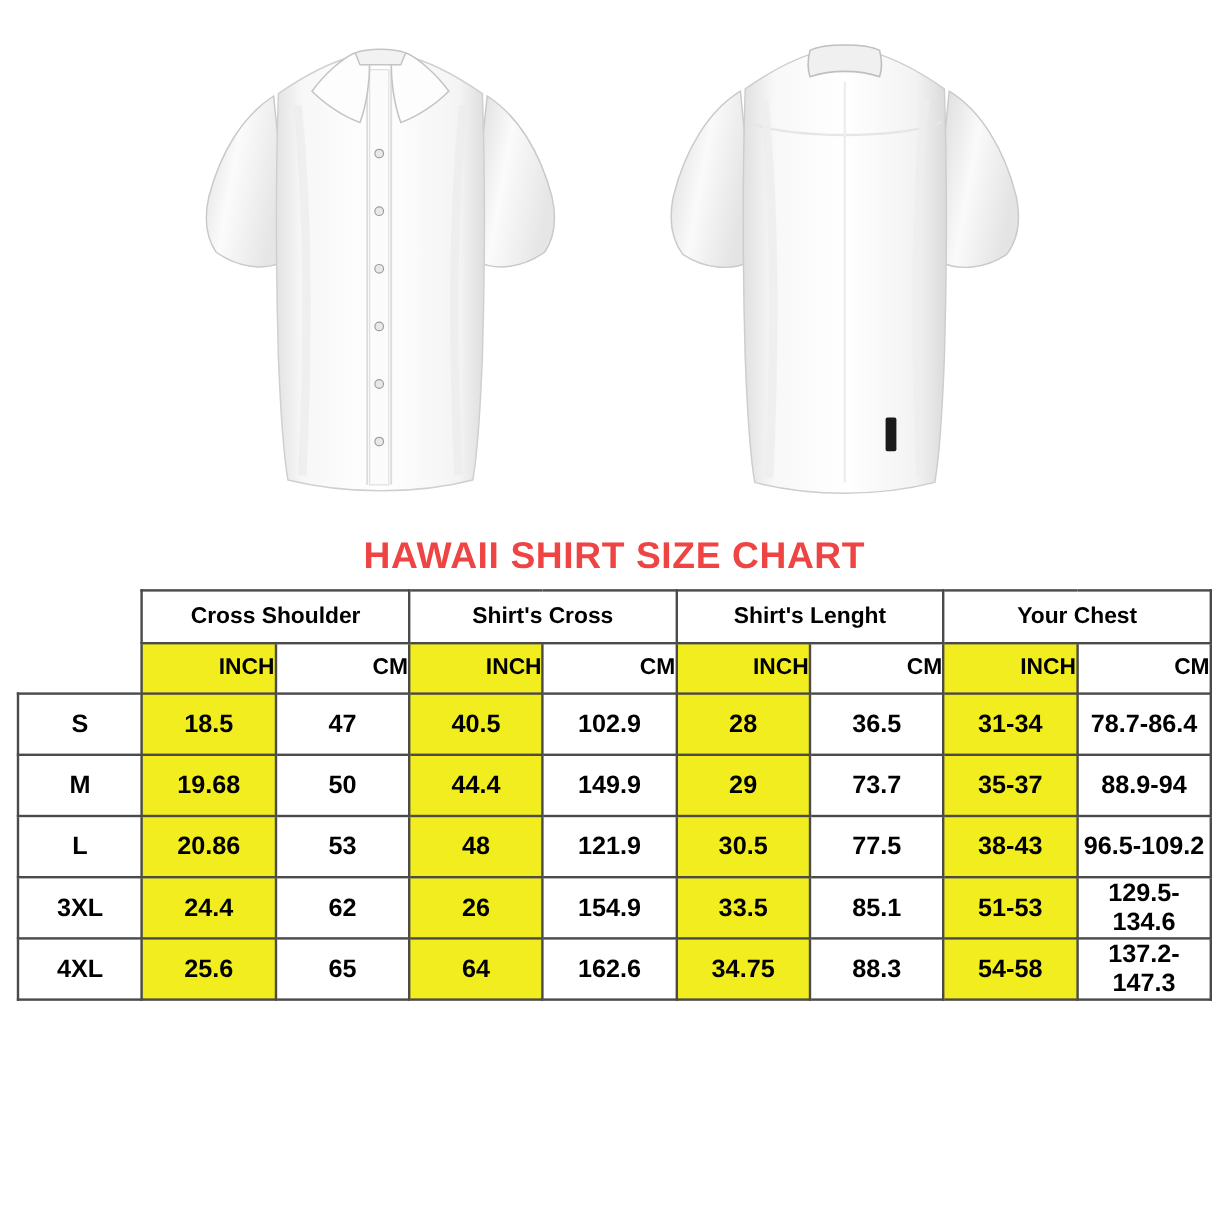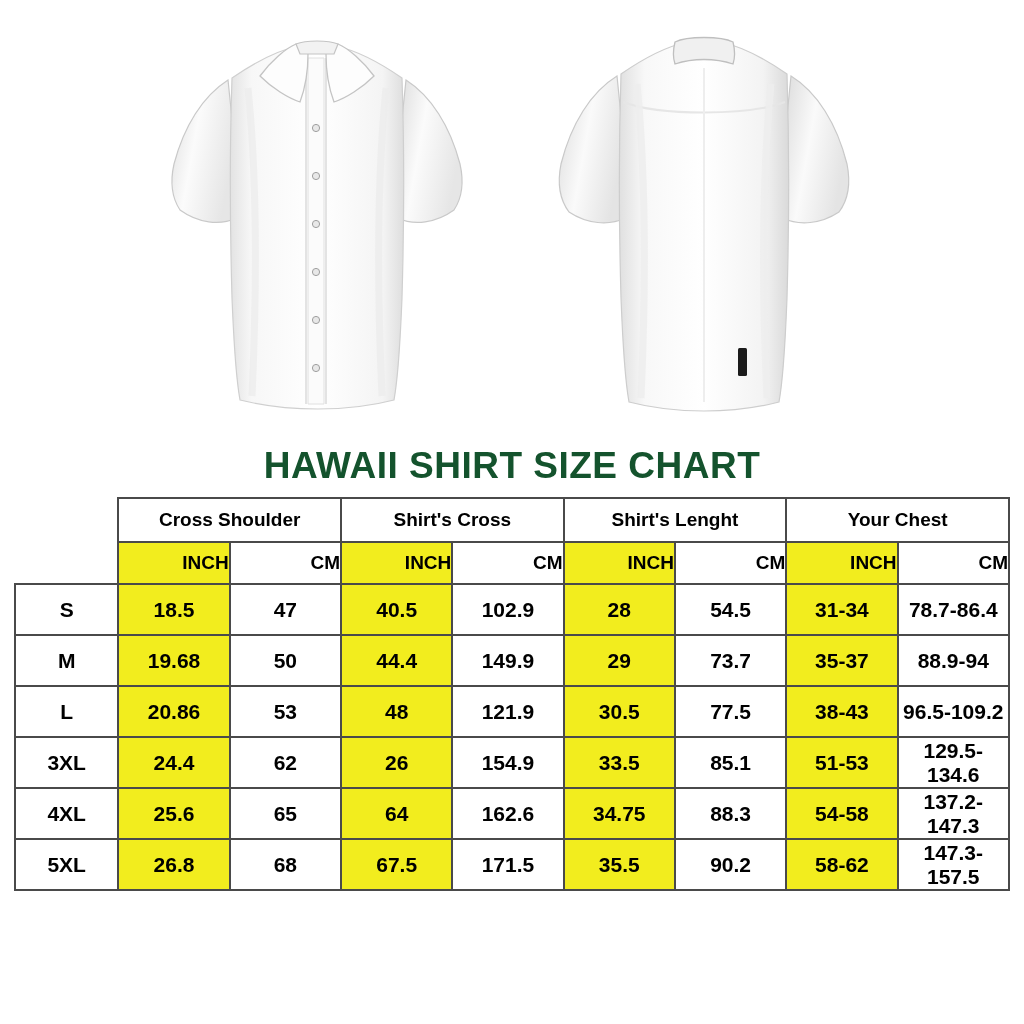"HAWAII SHIRT SIZE CHART" .chart-title { color: #14532d -> #ef4444; font-size: 37px -> 31px }
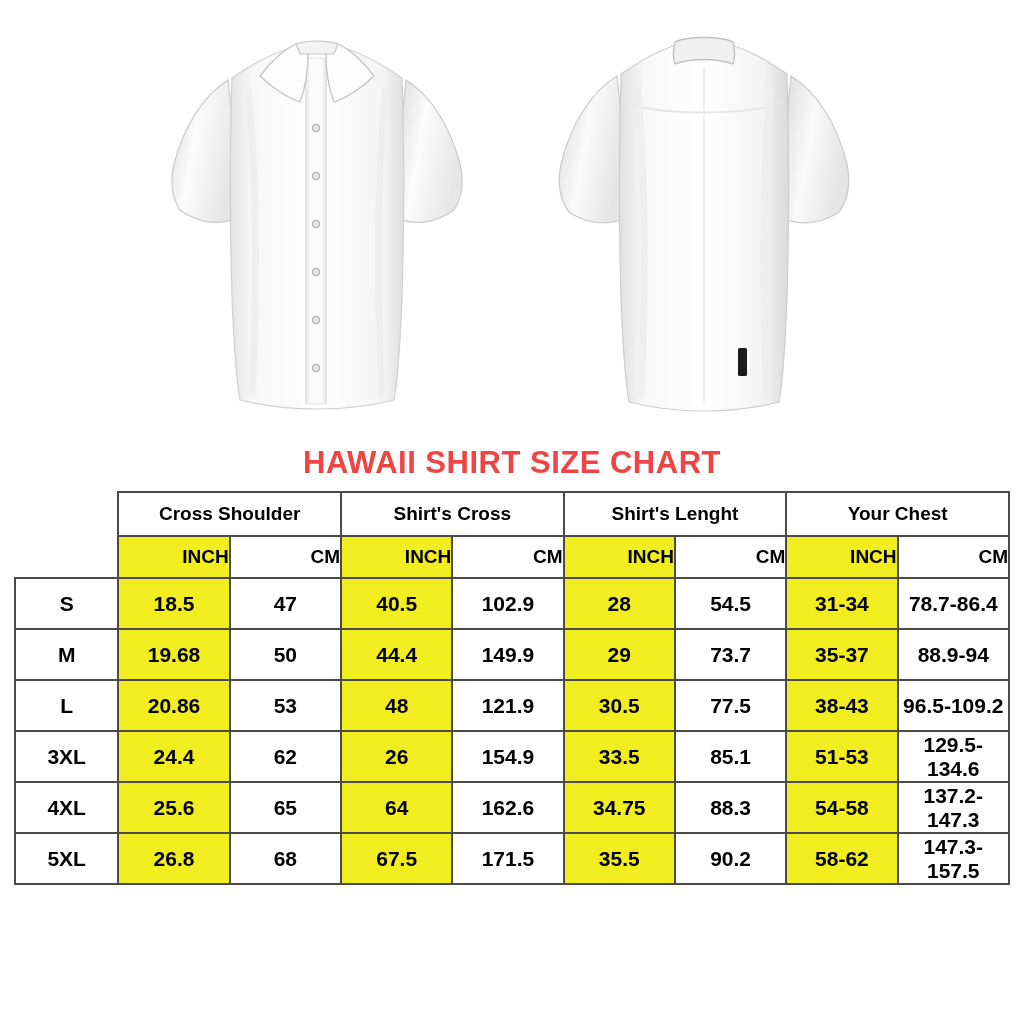"54.5" td { text: 54.5 -> 36.5 }
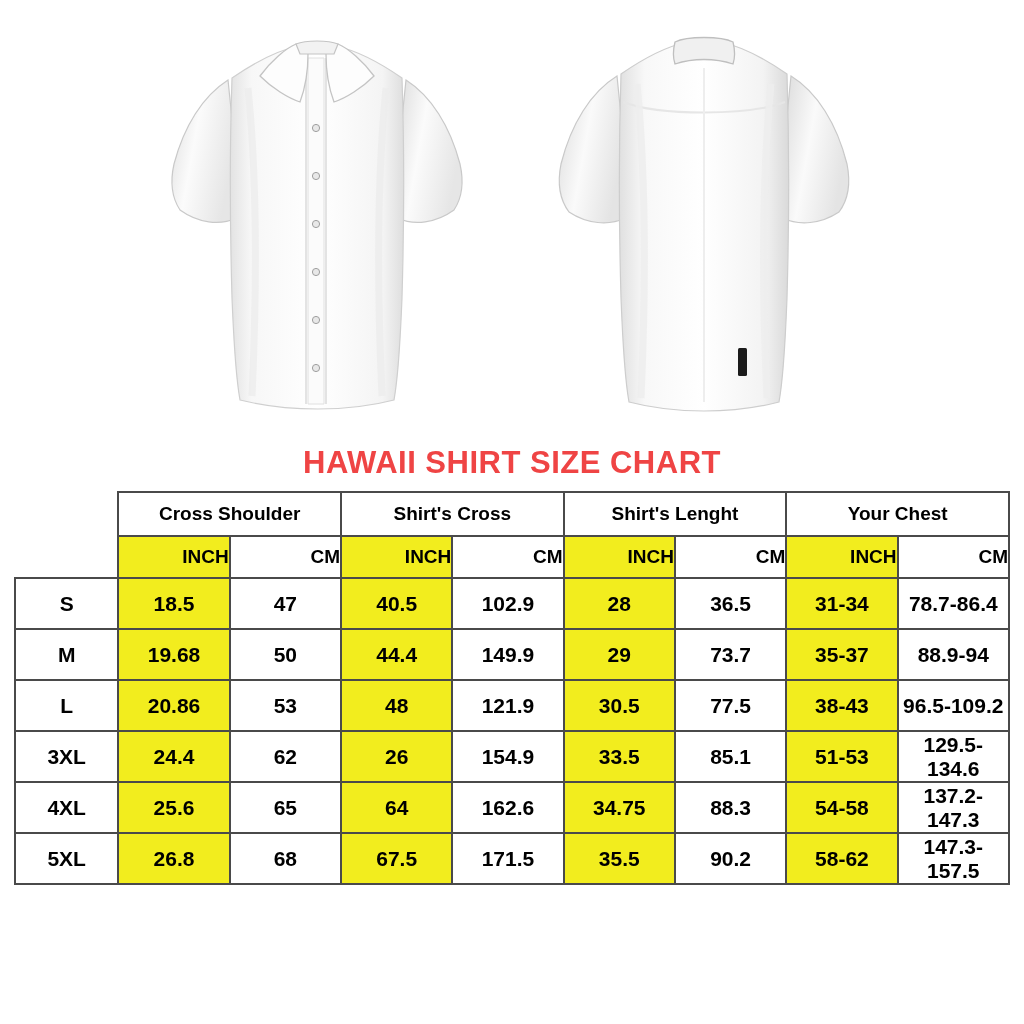"5XL" tr.data-row { html: <tr> <td>5XL</td> <td>26.8</td> <td>68</td> <td>67.5</td> <td>171.5</td> <td>35.5</td> <td>90.2</td> <td>58-62</td> <td>147.3-157.5</td> </tr> -> none }
